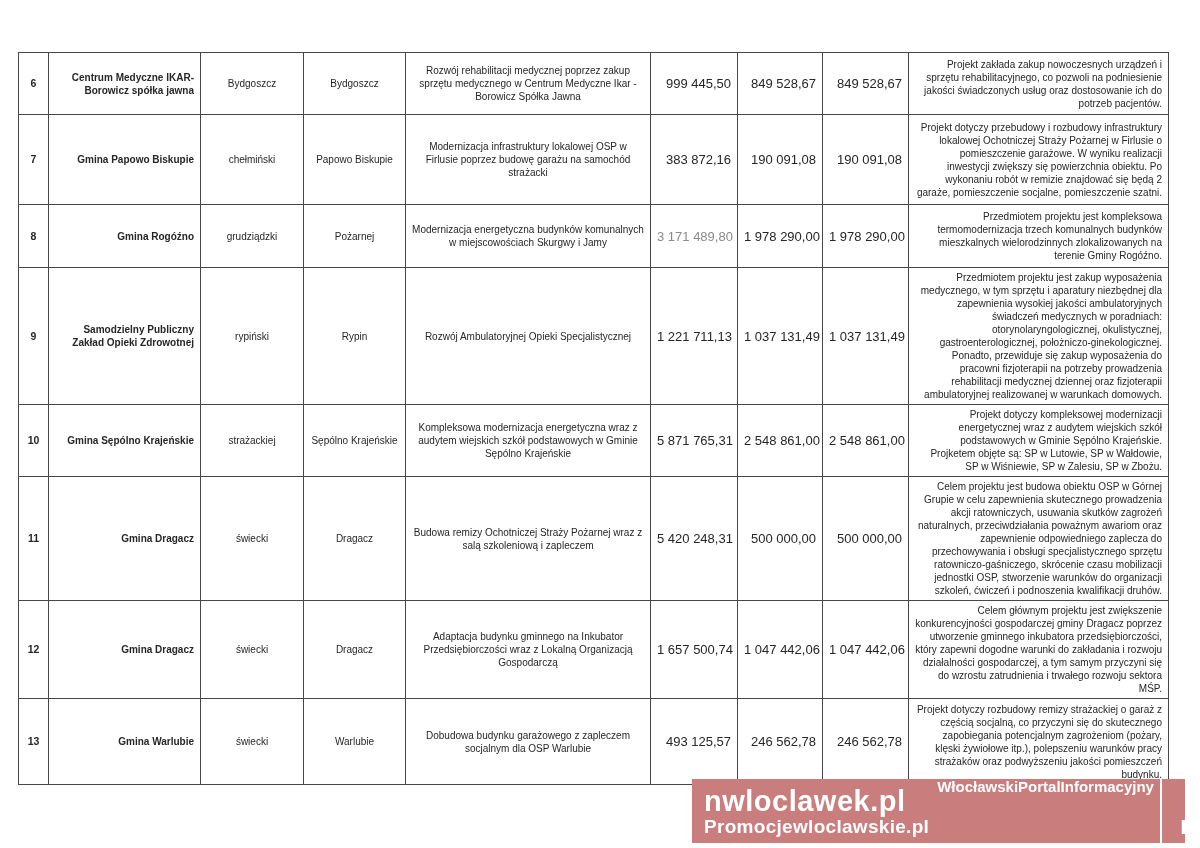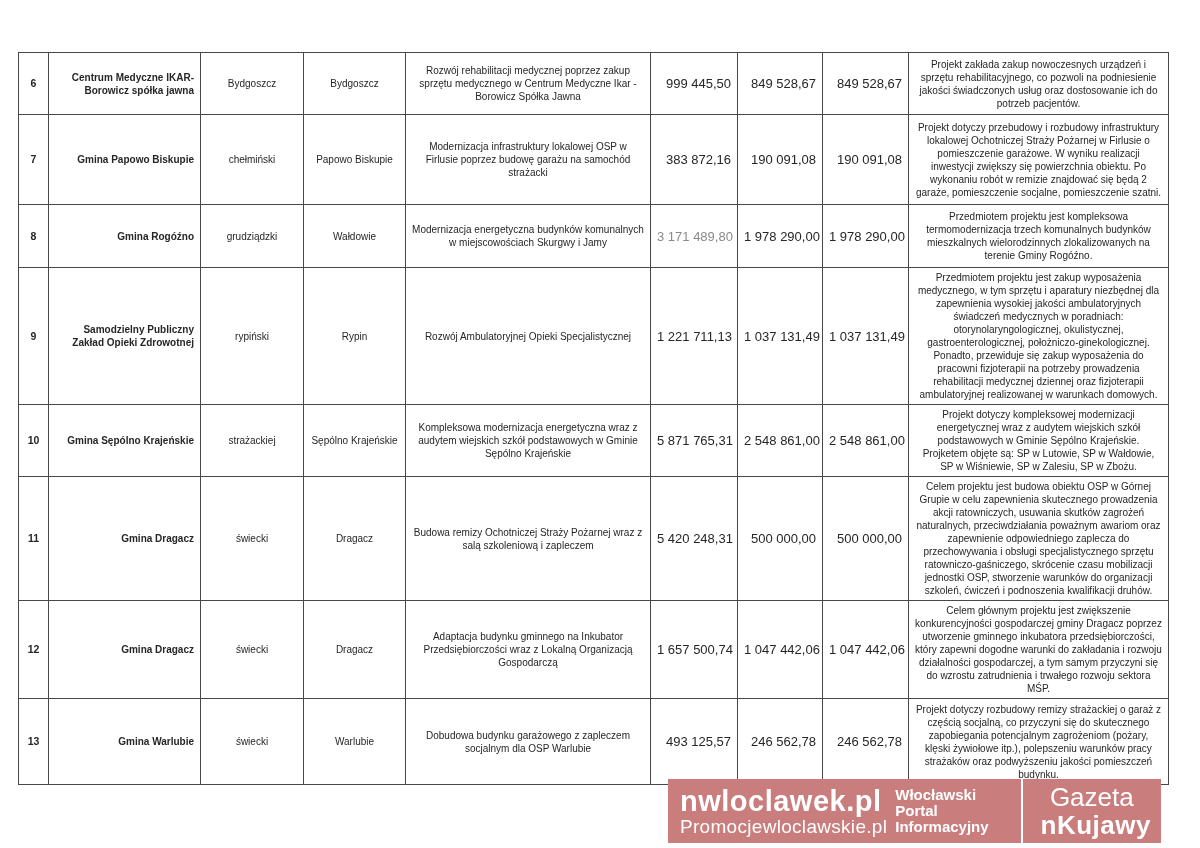"Projekt zakłada zakup nowoczesnych" td.c-desc { text-align: center -> right }
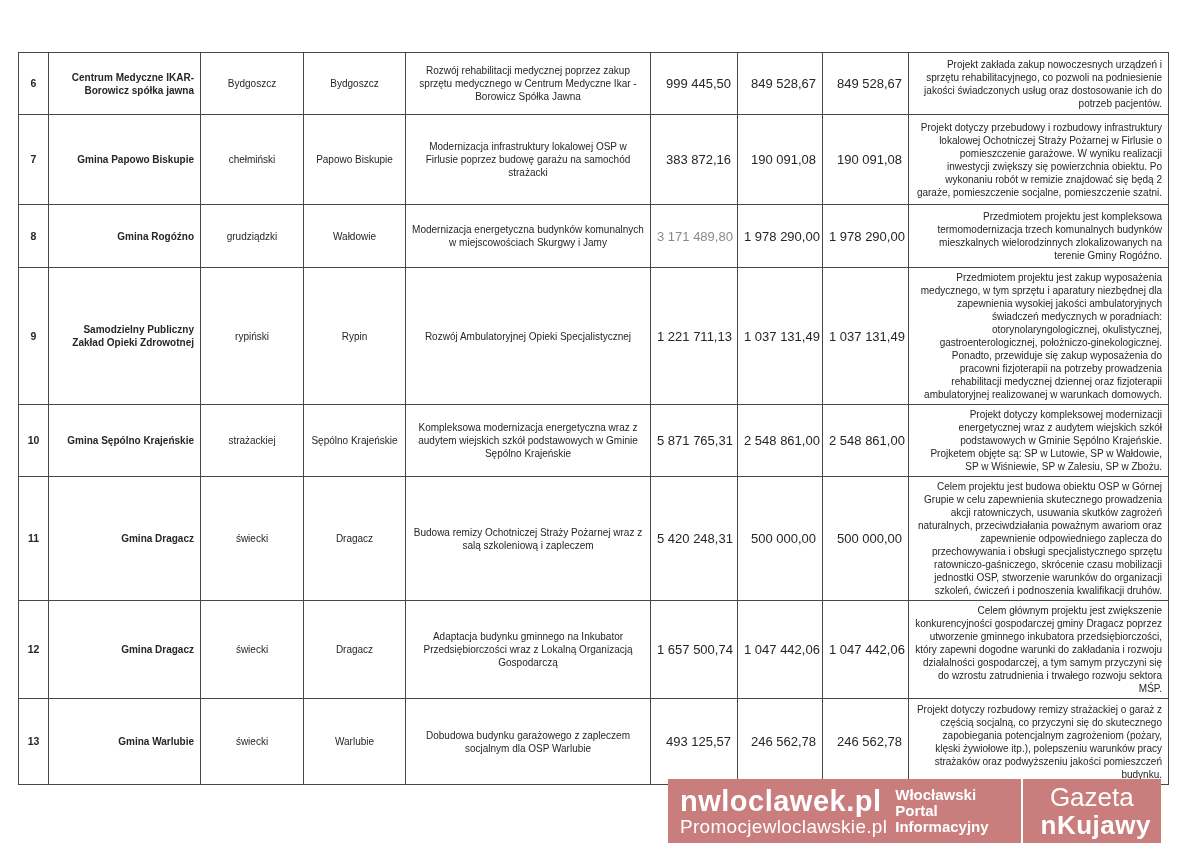"Wałdowie" td.c-town { text: Wałdowie -> Pożarnej }
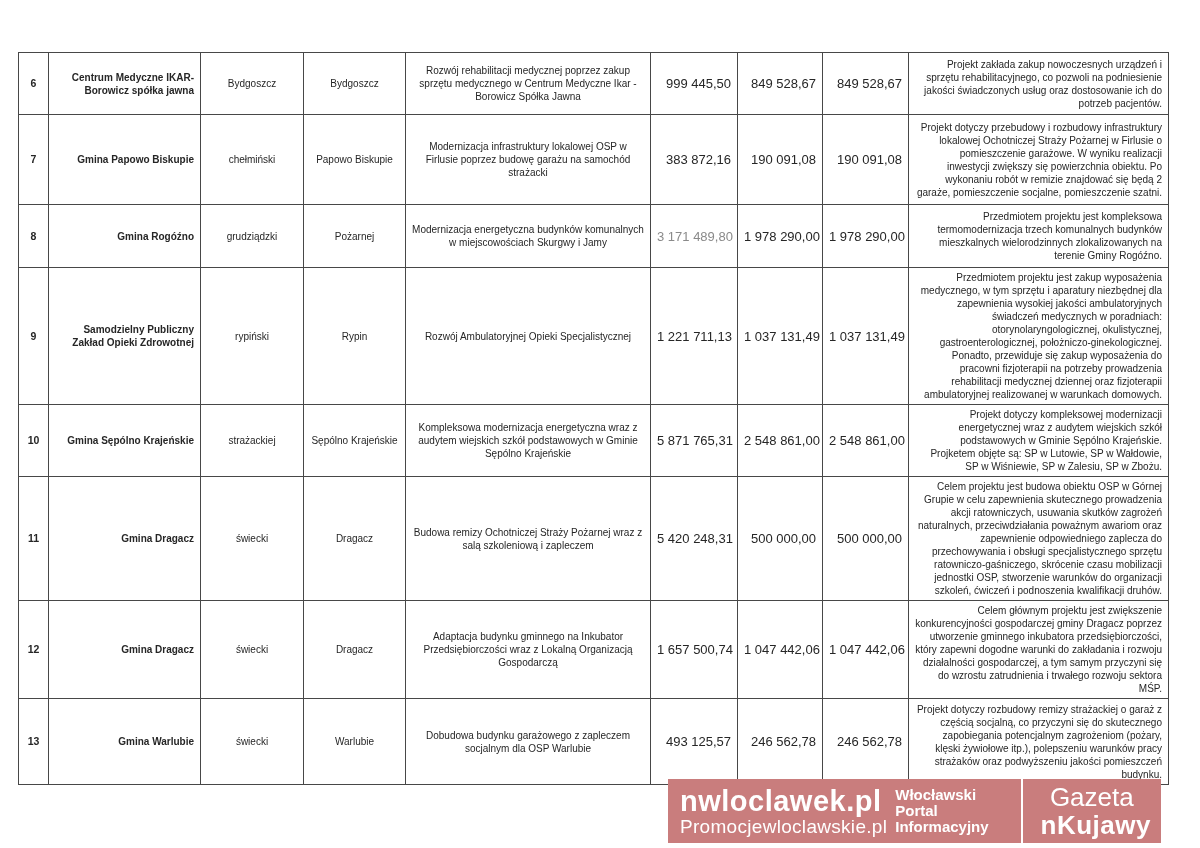"nwloclawek.pl" .footer-banner { left: 668px -> 692px }
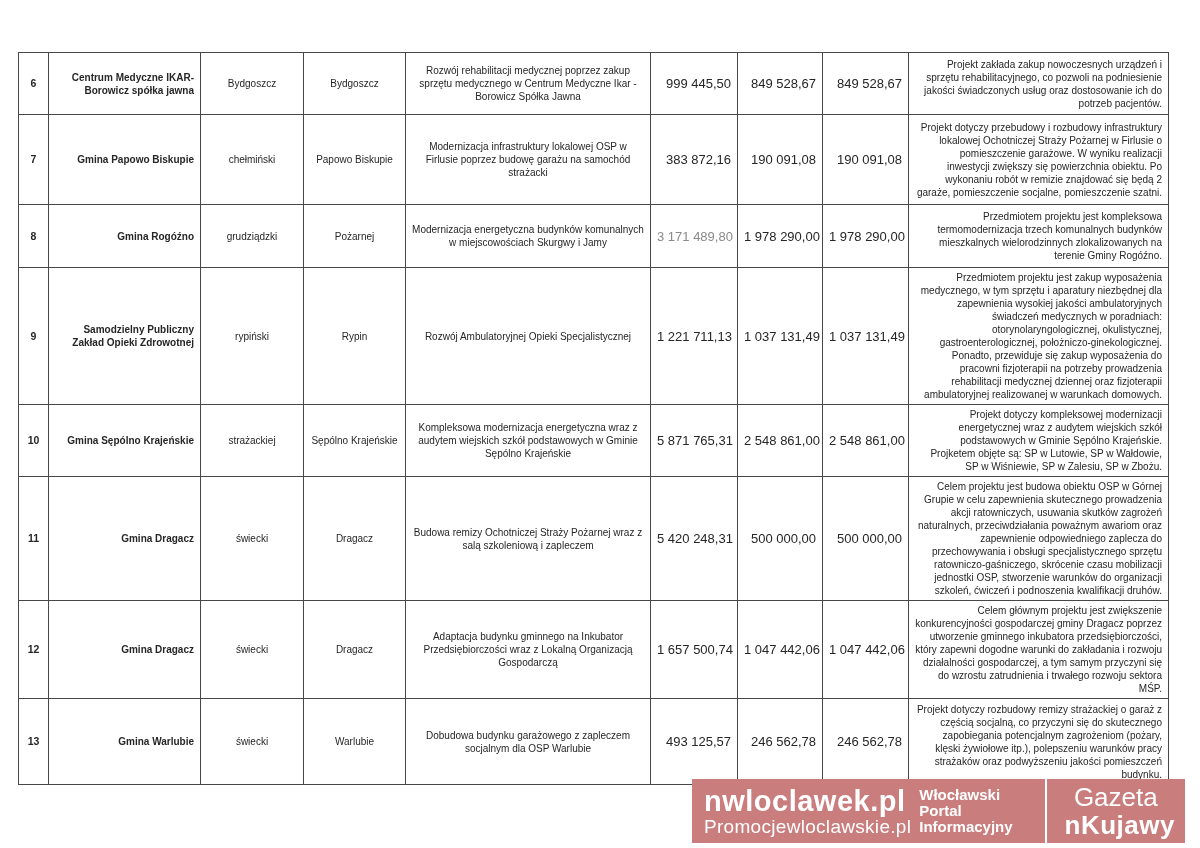"Włocławski" .banner-mid { flex-direction: column -> row; justify-content: center -> flex-start }
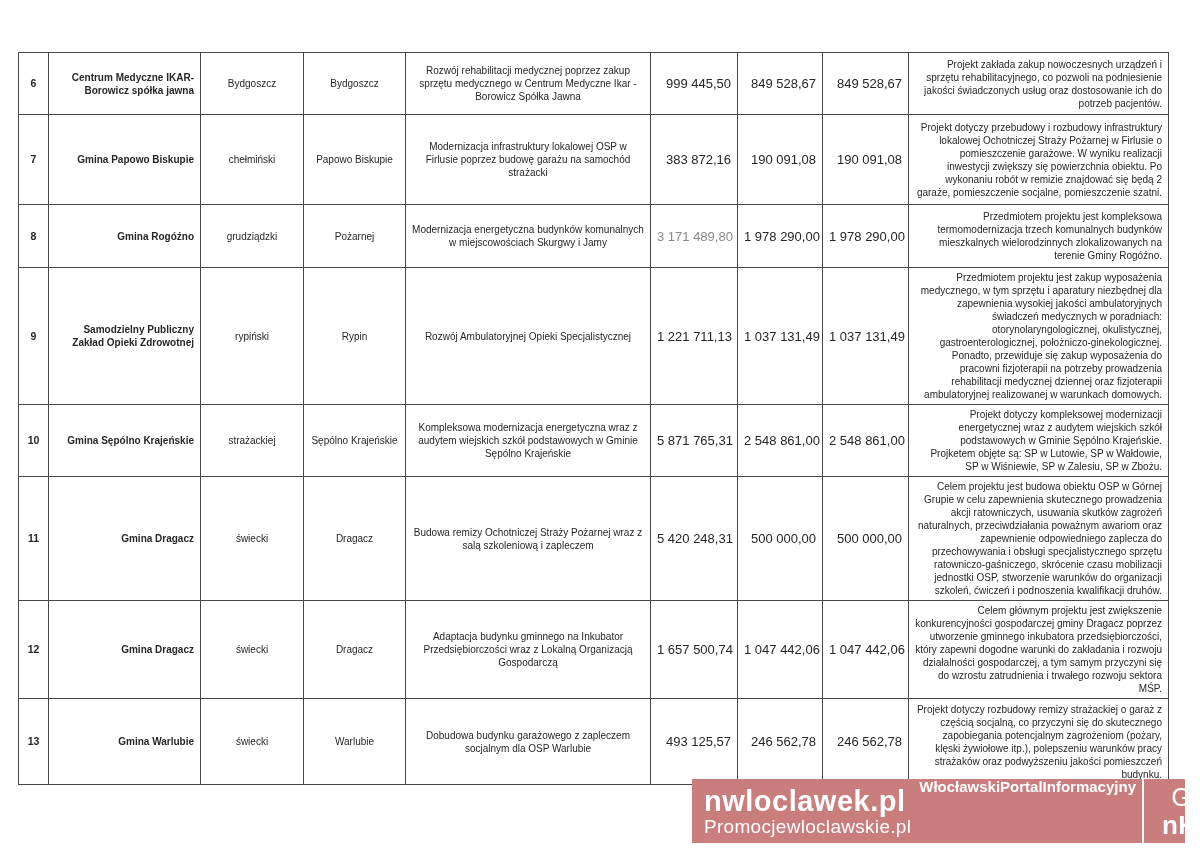"Promocjewloclawskie.pl" .site2 { font-weight: normal -> bold }
